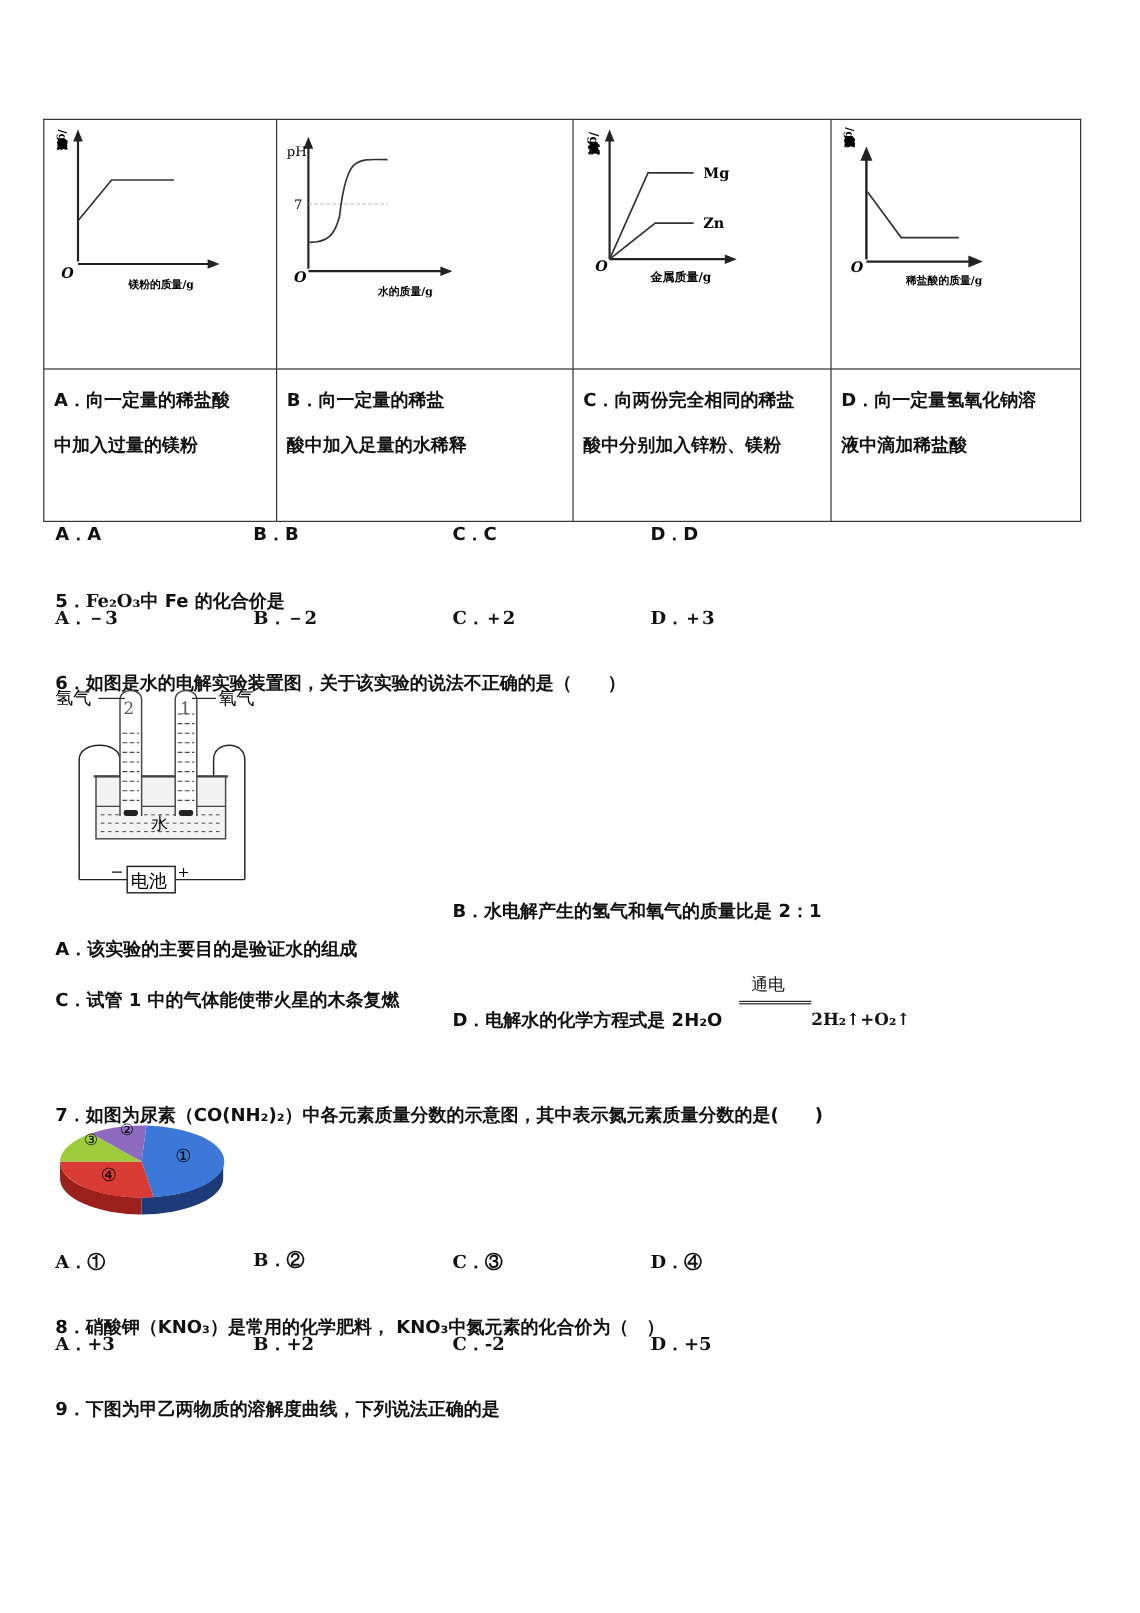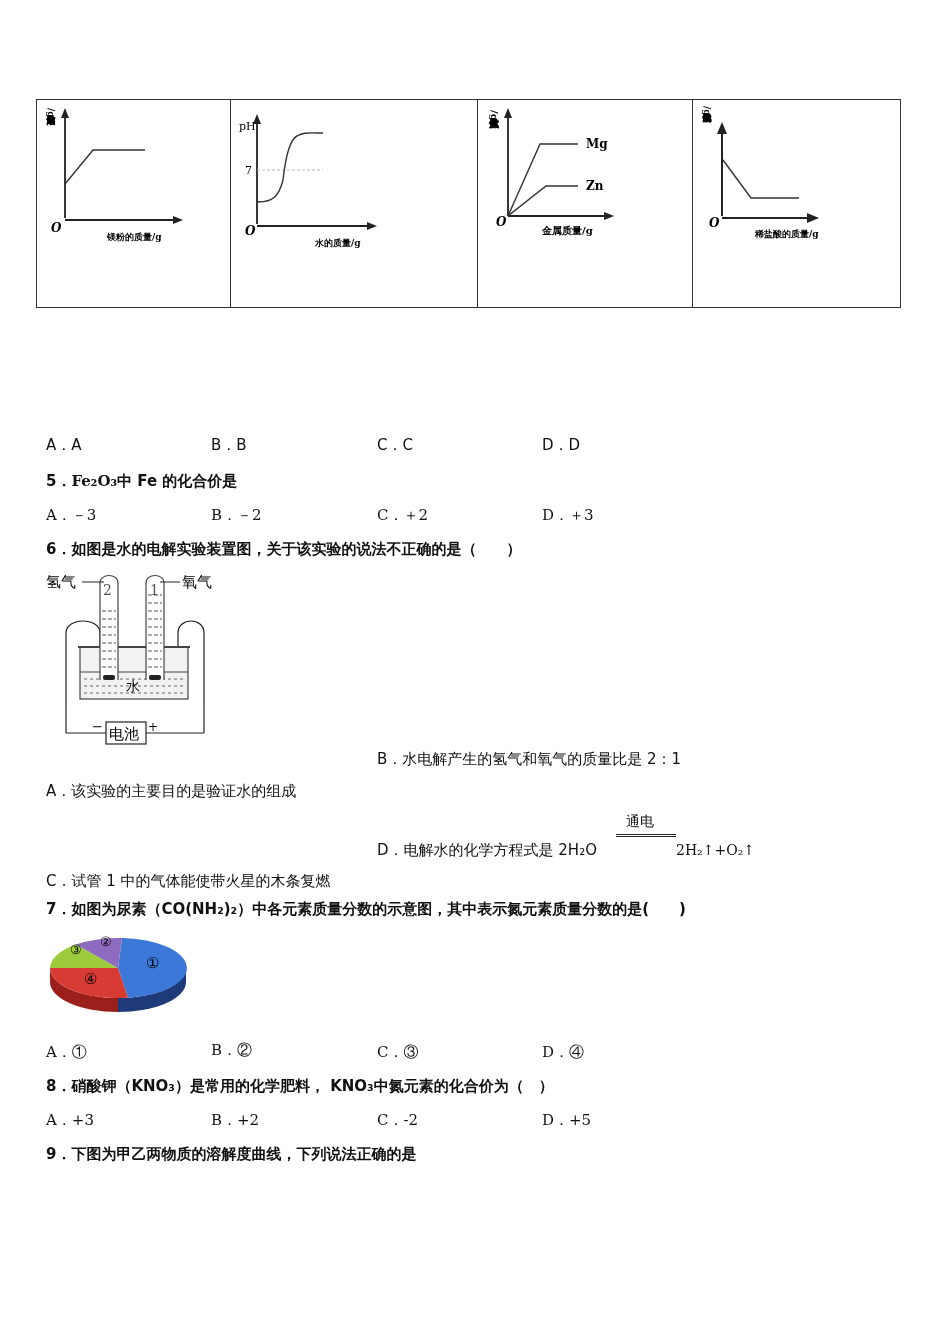"A．向一定量的稀盐酸" tr { html: none -> <tr> <td> <div>A．向一定量的稀盐酸</div> <div>中加入过量的镁粉</div> </td> <td> <div>B．向一定量的稀盐</div> <div>酸中加入足量的水稀释</div> </td> <td> <div>C．向两份完全相同的稀盐</div> <div>酸中分别加入锌粉、镁粉</div> </td> <td> <div>D．向一定量氢氧化钠溶</div> <div>液中滴加稀盐酸</div> </td> </tr> }
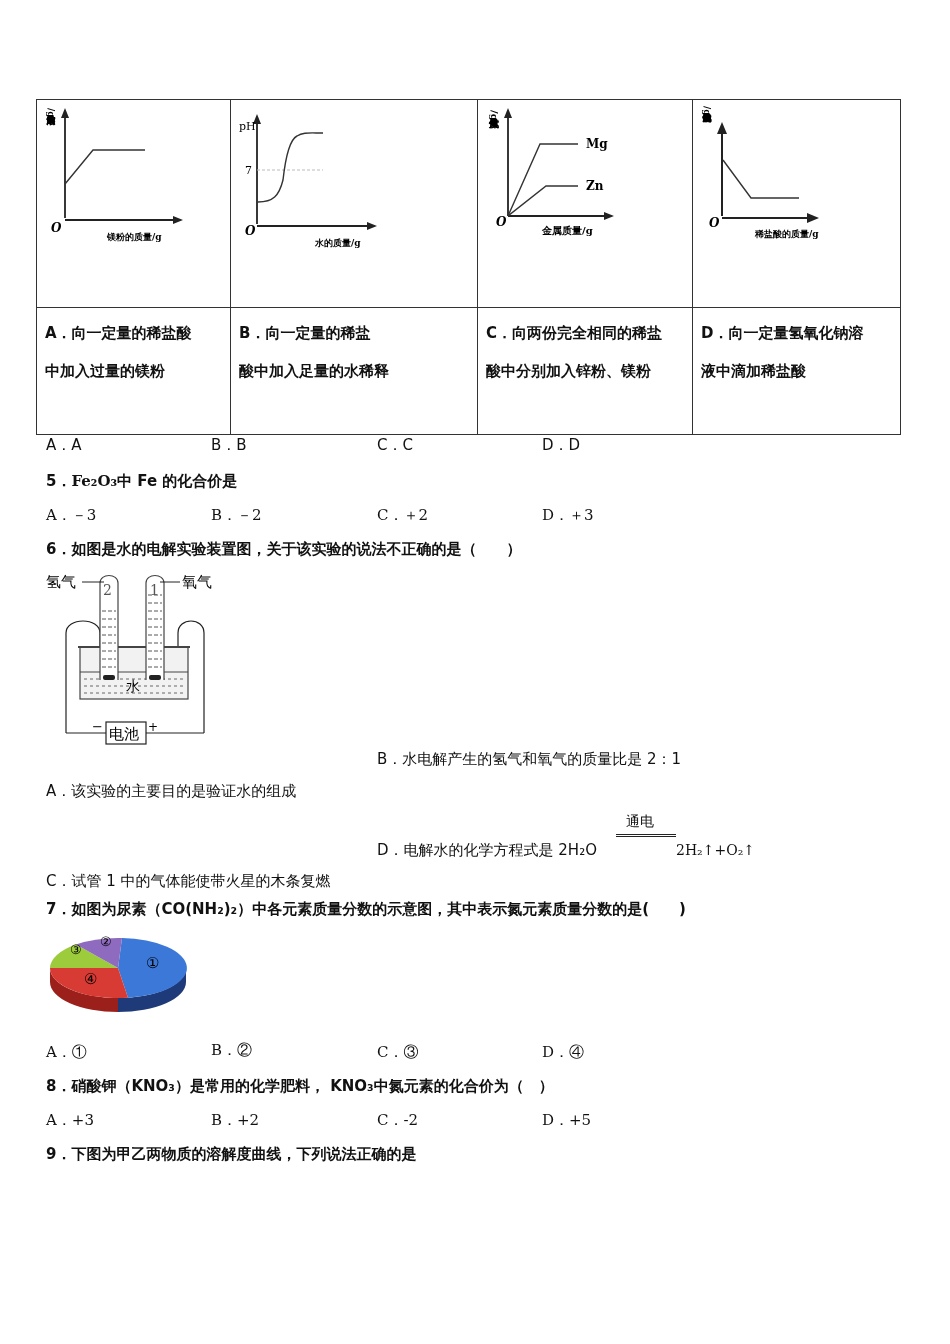"A．A" .opt { font-weight: normal -> bold }
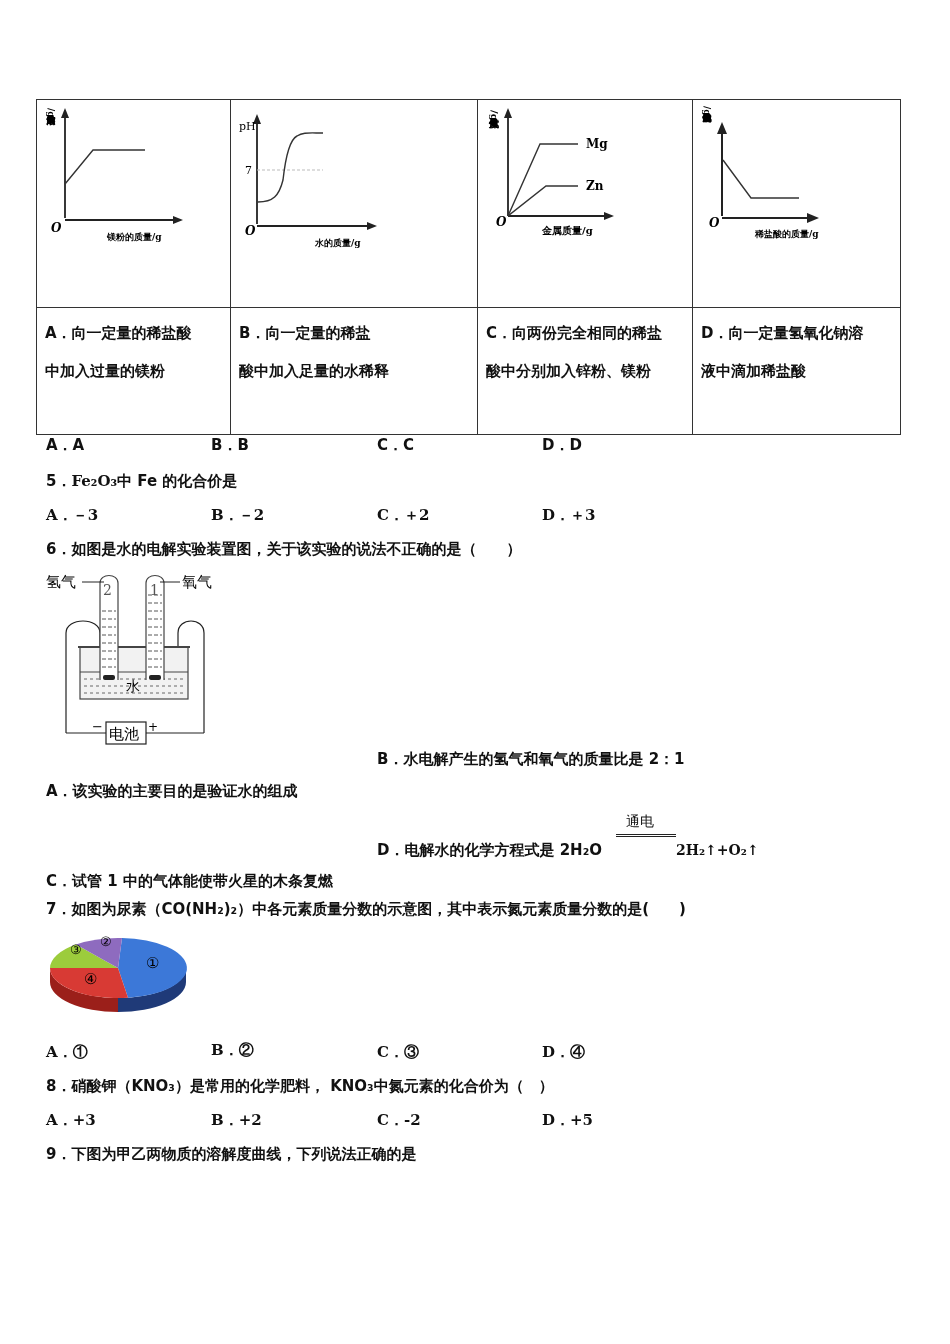"5．Fe₂O₃中 Fe 的化合价是" .q { margin-top: none -> 20px }
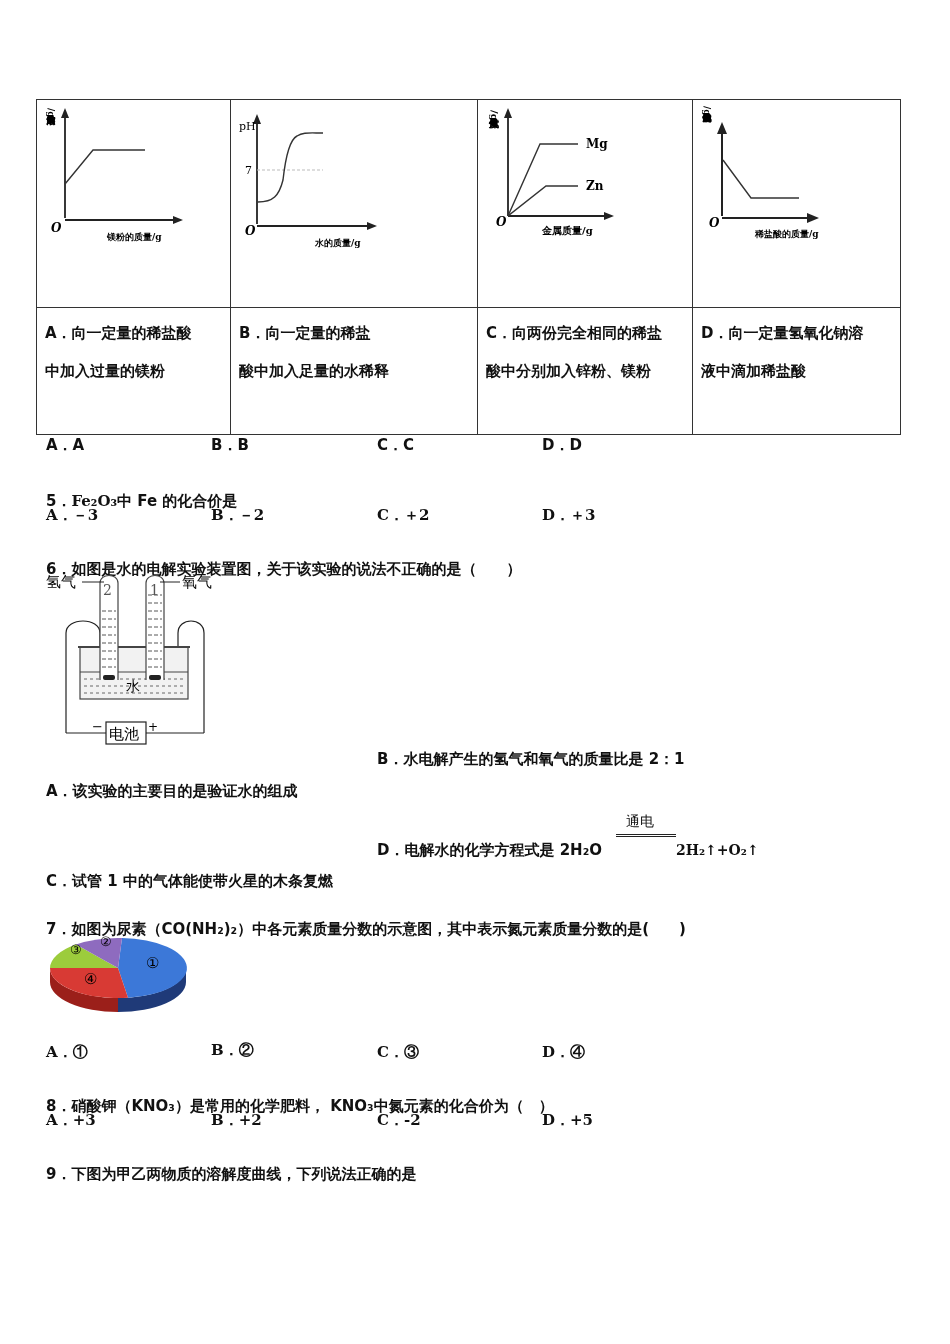"C．试管 1 中的气体能使带火星的木条复燃" div.opt { top: 871px -> 823px }
